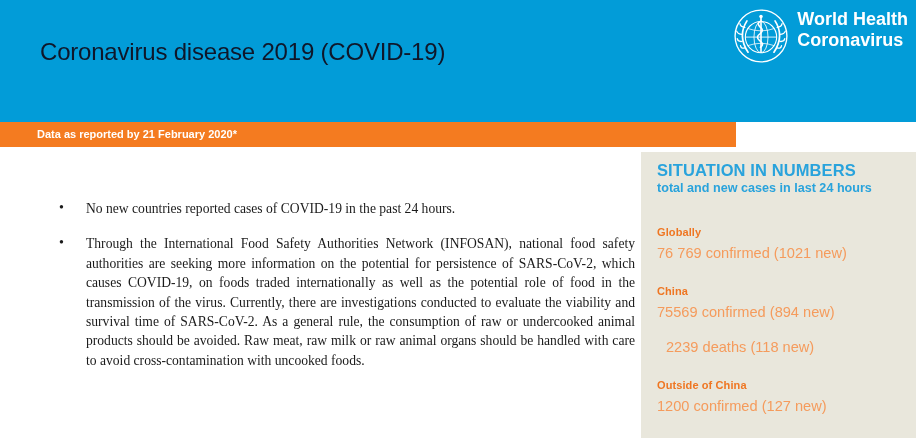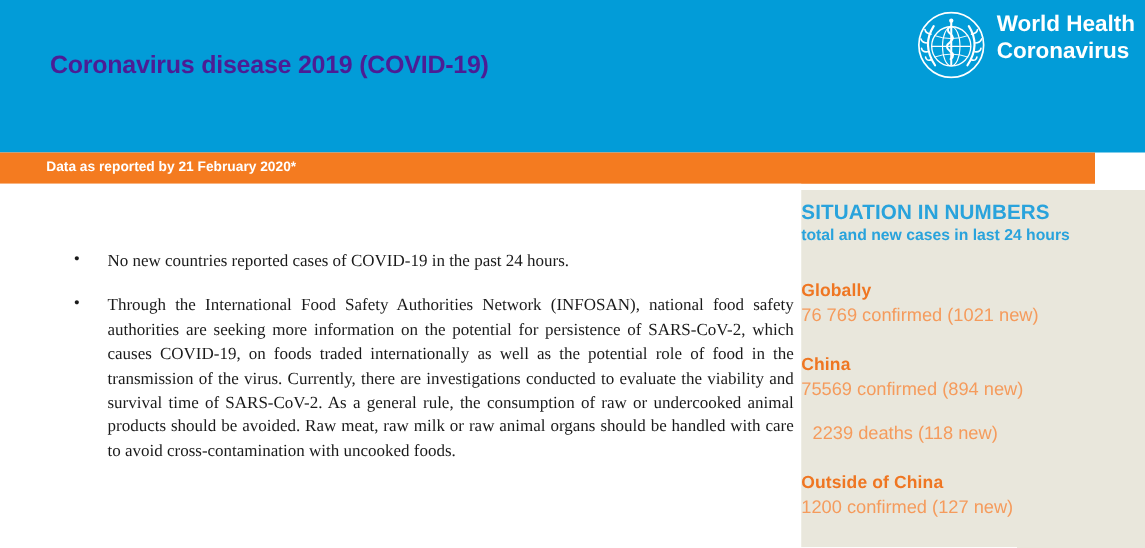"Coronavirus disease 2019 (COVID-19)" .report-title { color: #4c1d95 -> #0f172a; font-size: 20px -> 24px; font-weight: bold -> normal }
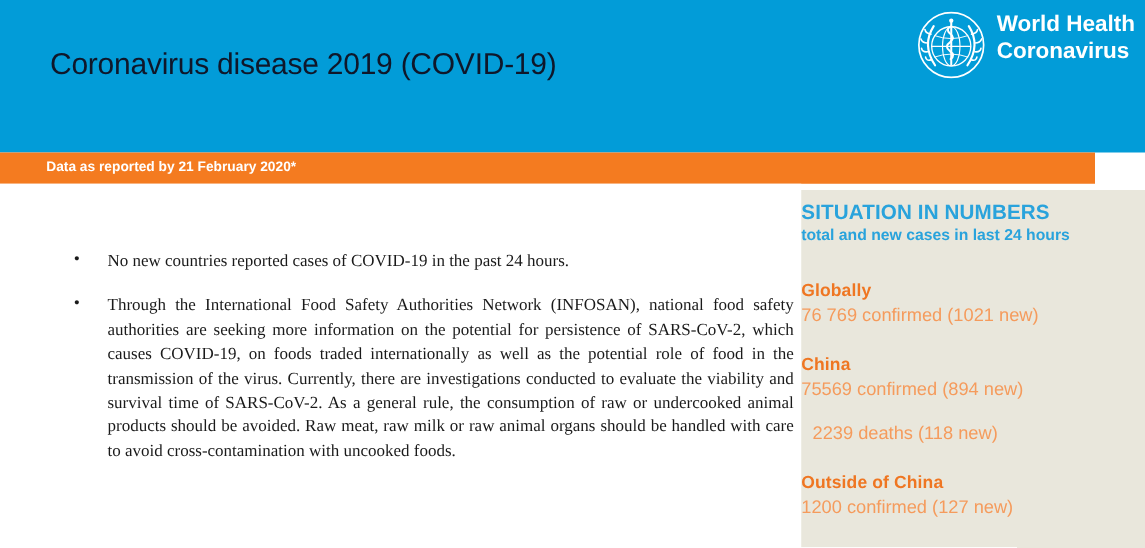"Data as reported by 21" .data-bar { width: 876px -> 736px }
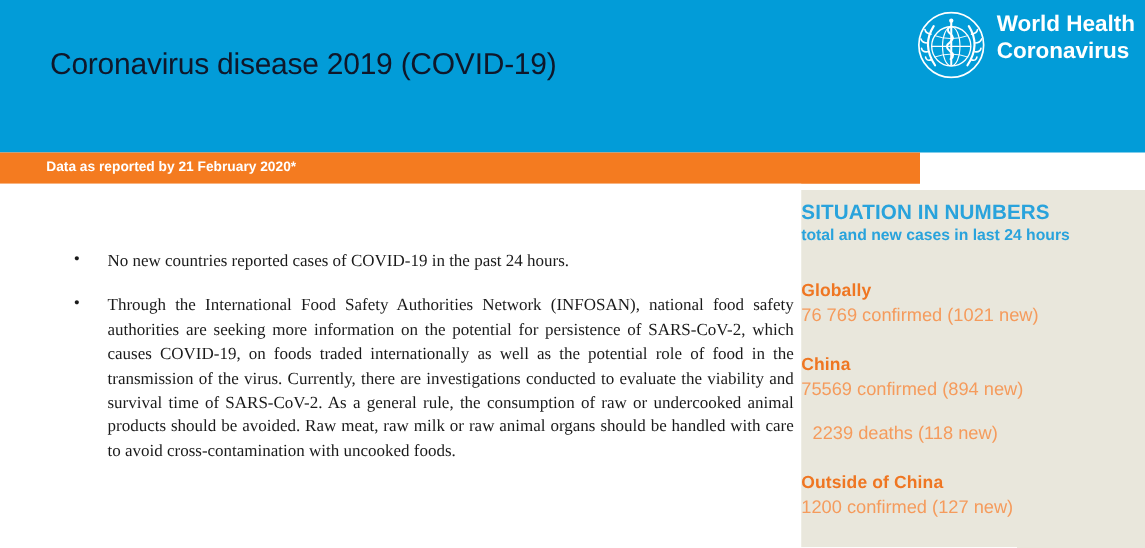"SITUATION IN NUMBERS" .sidebar-inner { left: 0 -> 16px }
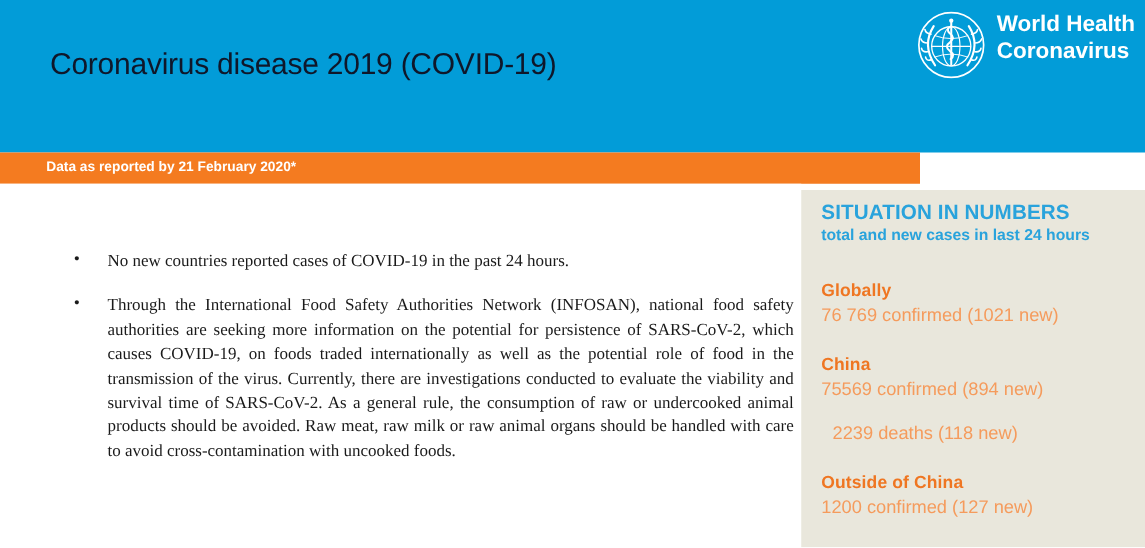"Globally" .stat-label { font-size: 14px -> 11px }
